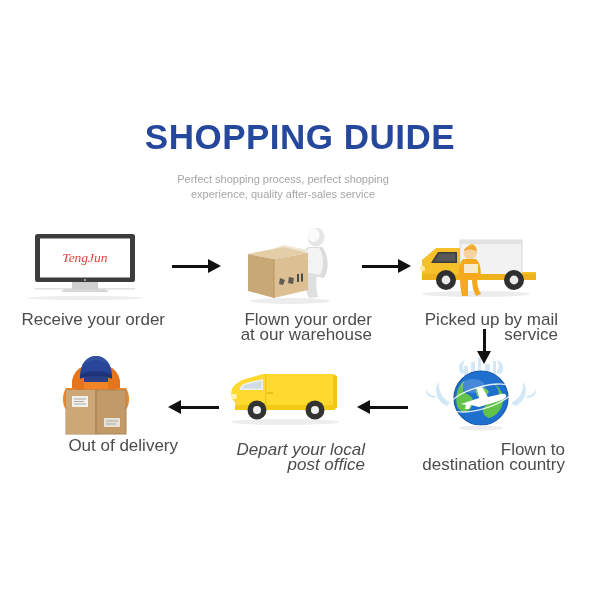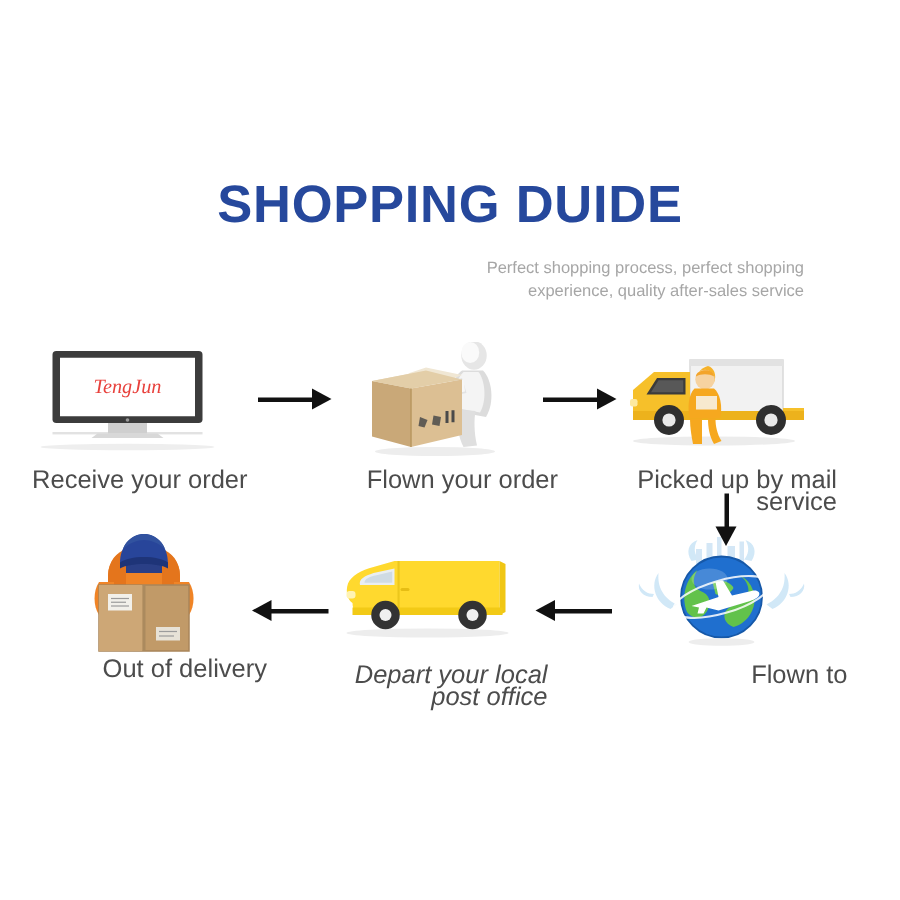"Perfect shopping process, perfect" .subtitle { padding-left: none -> 15px; text-align: right -> center }
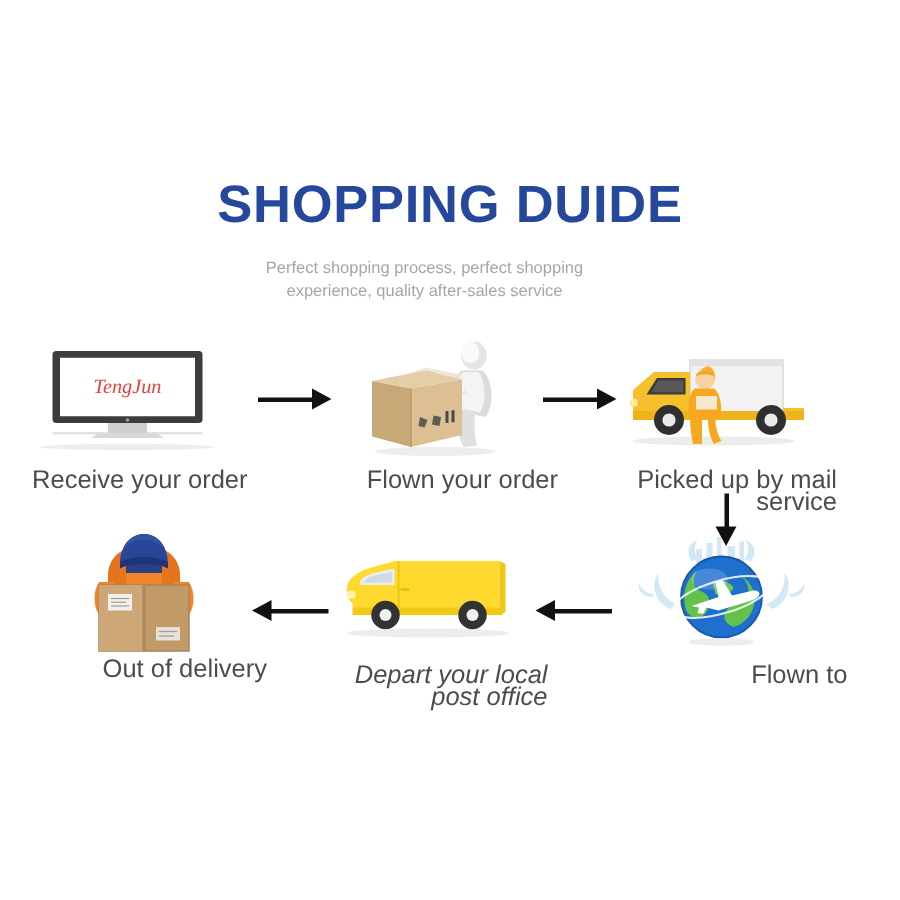"at our warehouse" span { html: none -> <span>at our warehouse</span> }
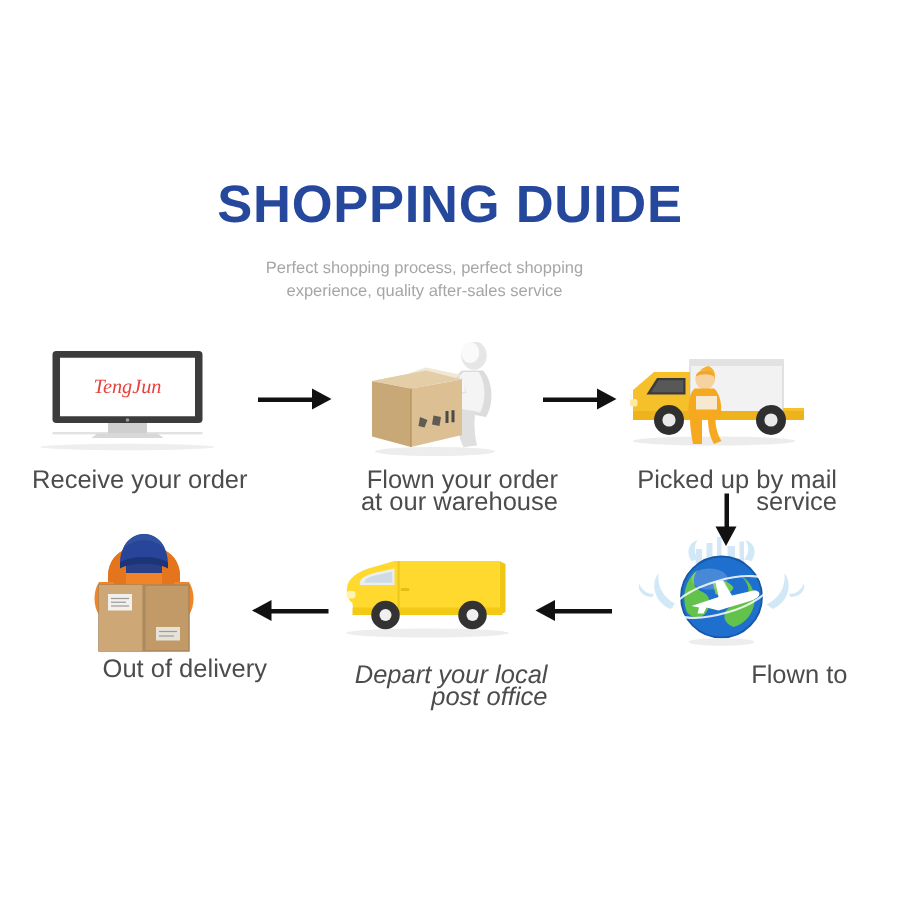"destination country" span { html: none -> <span>destination country</span> }
